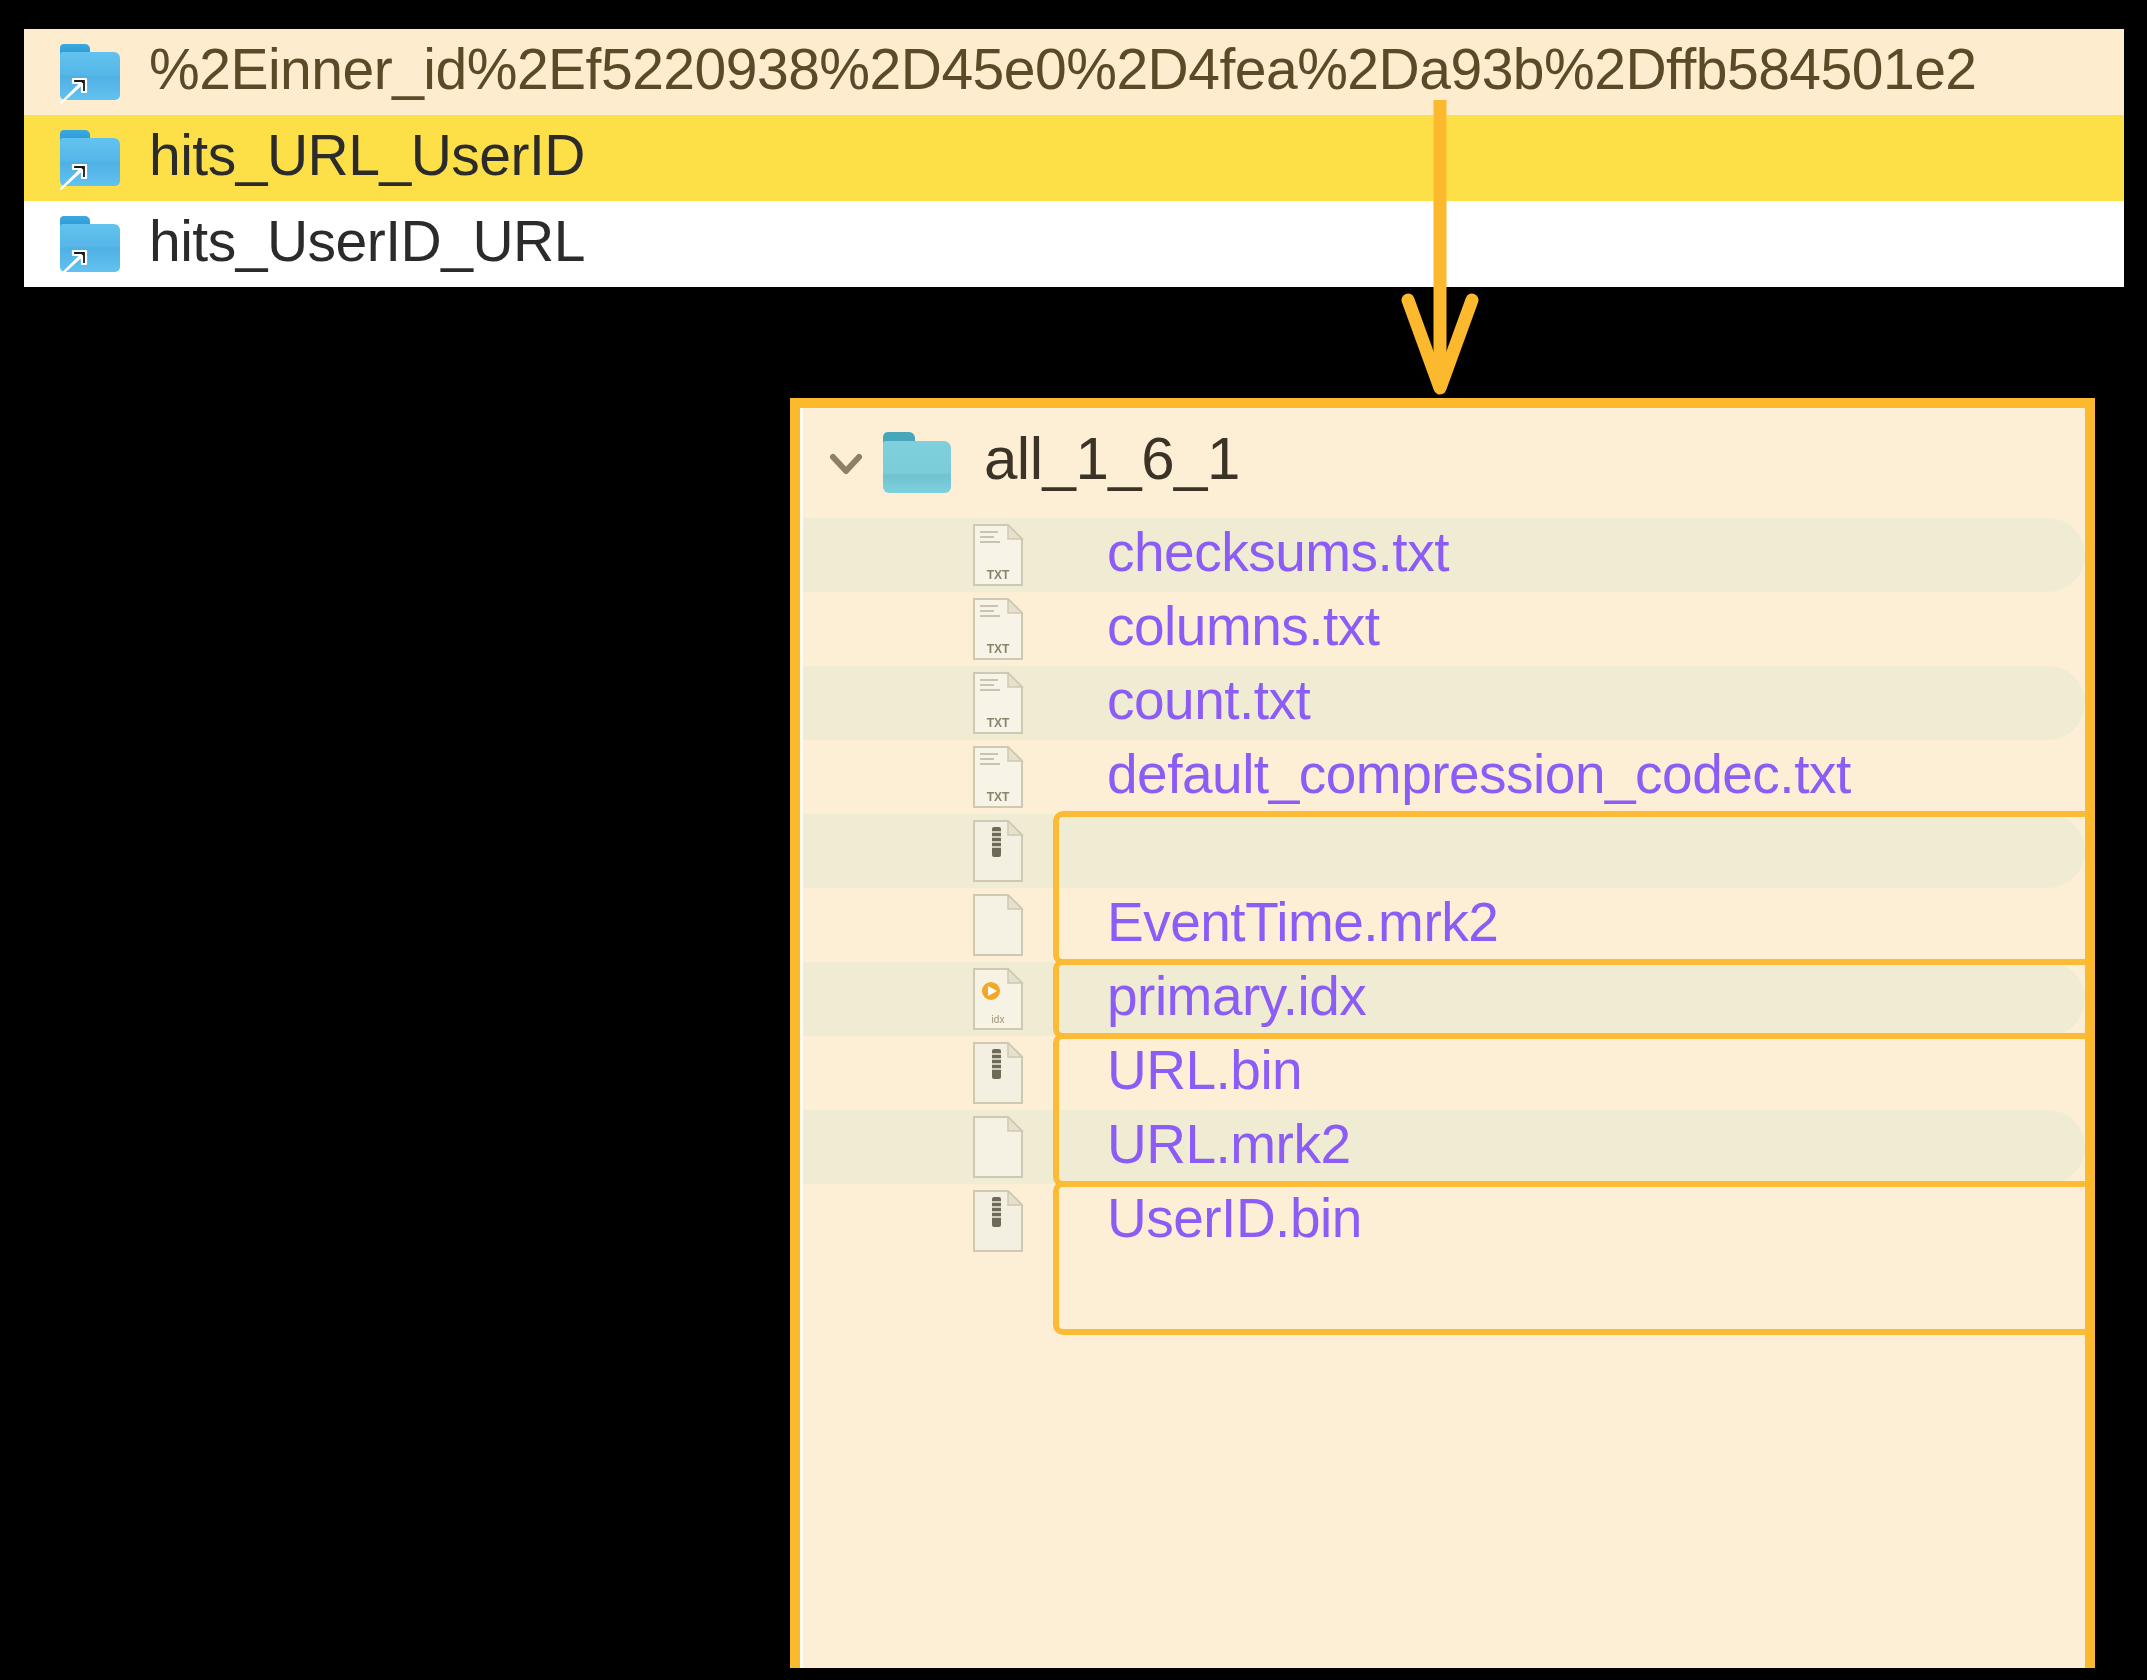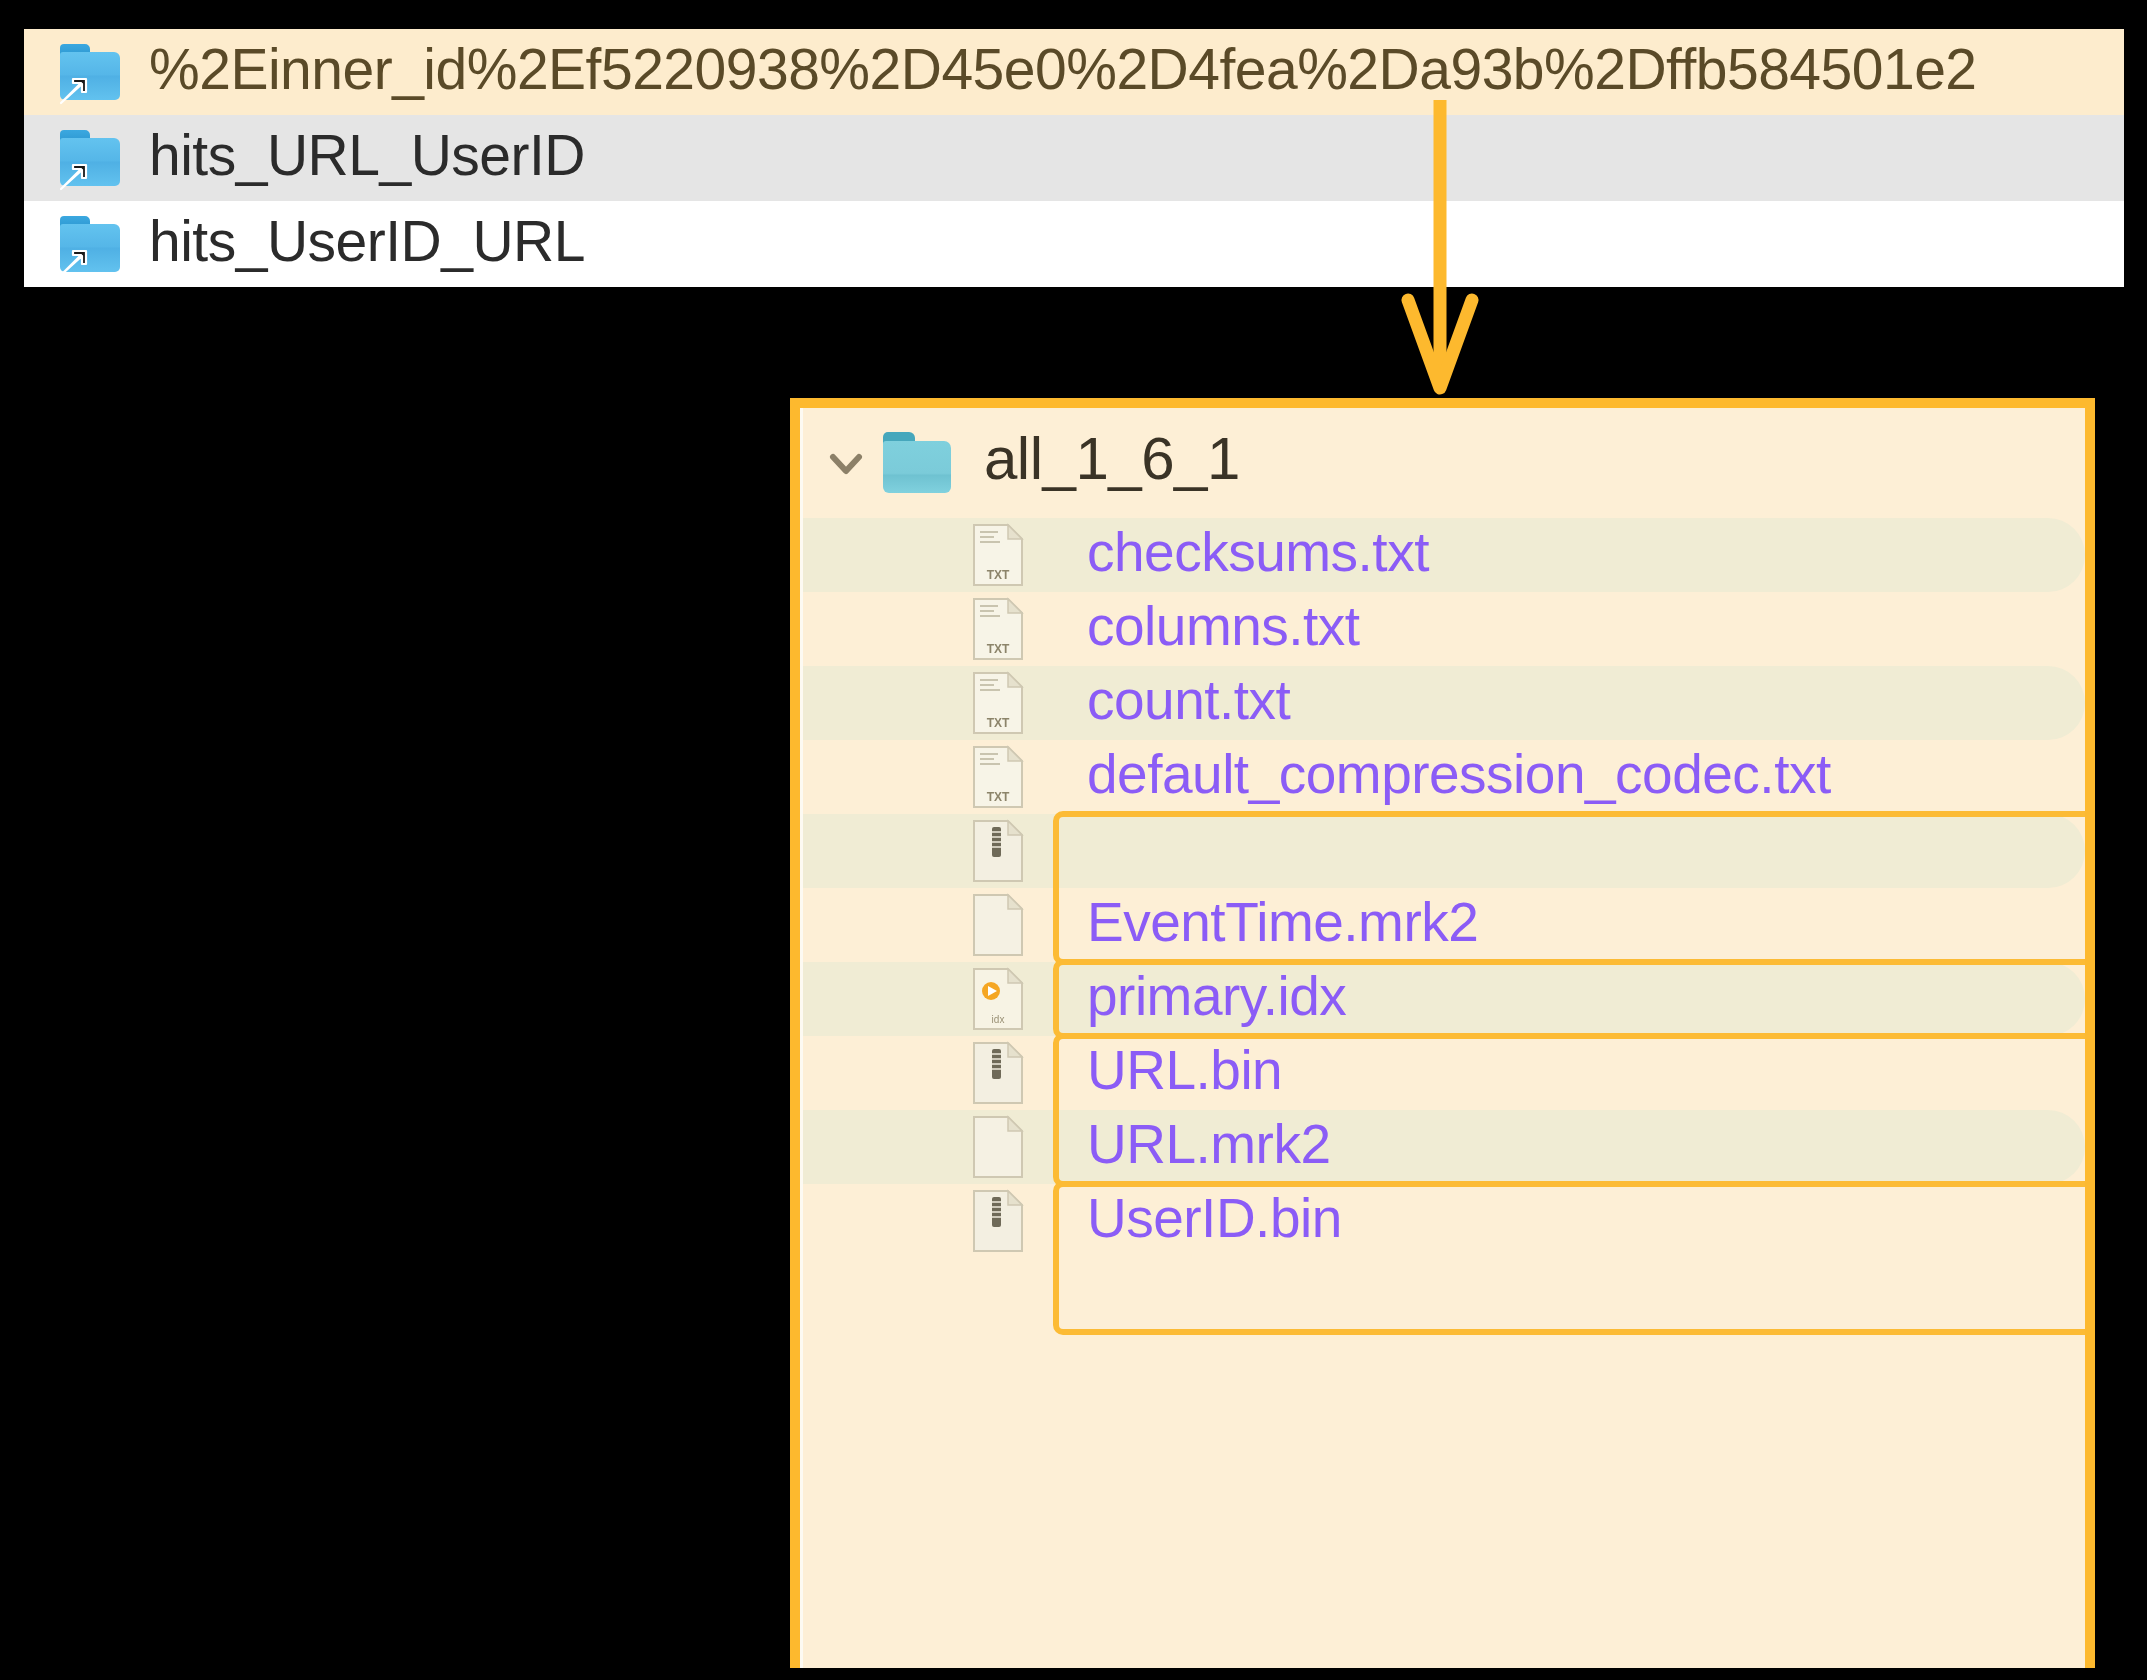"hits_URL_UserID" .tp-row.stripe { background: #e5e5e5 -> #fde047 }
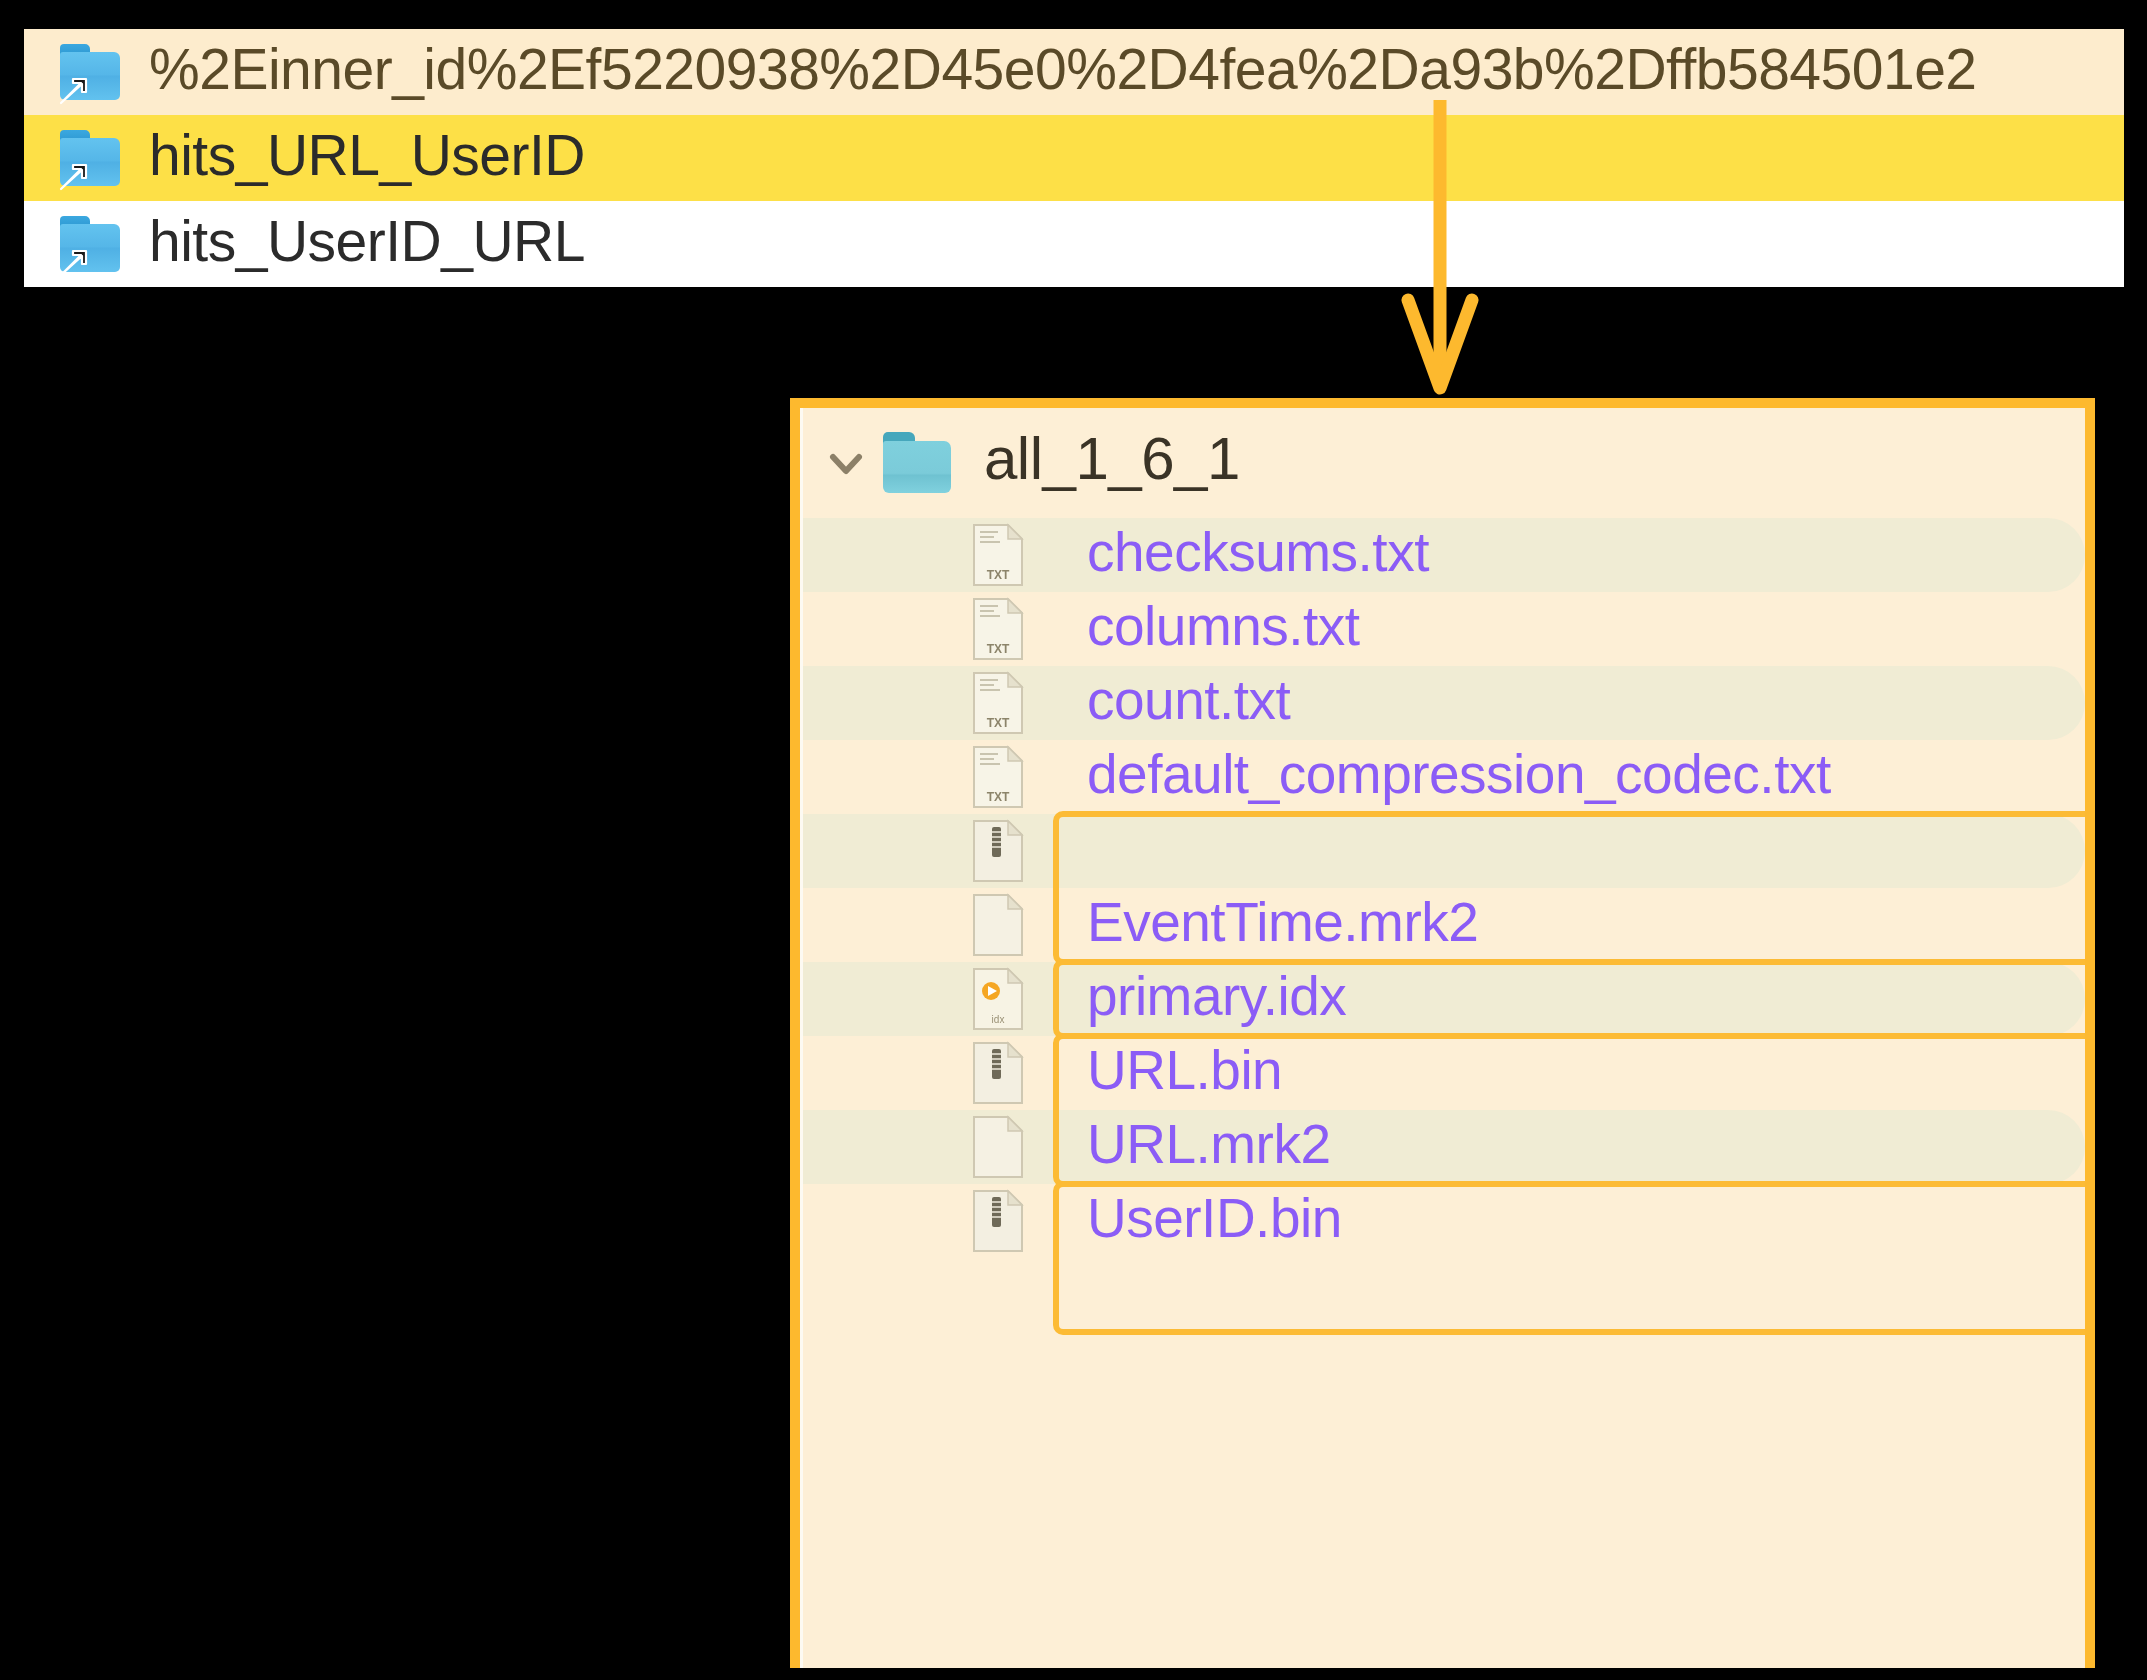"TXT" .mp-row { gap: none -> 20px }
